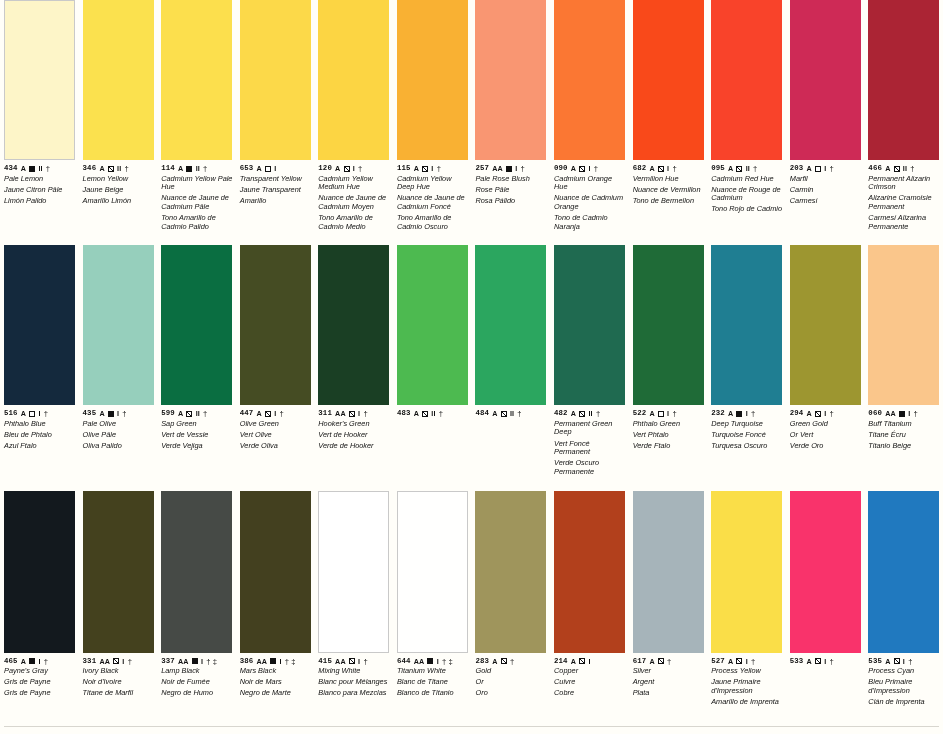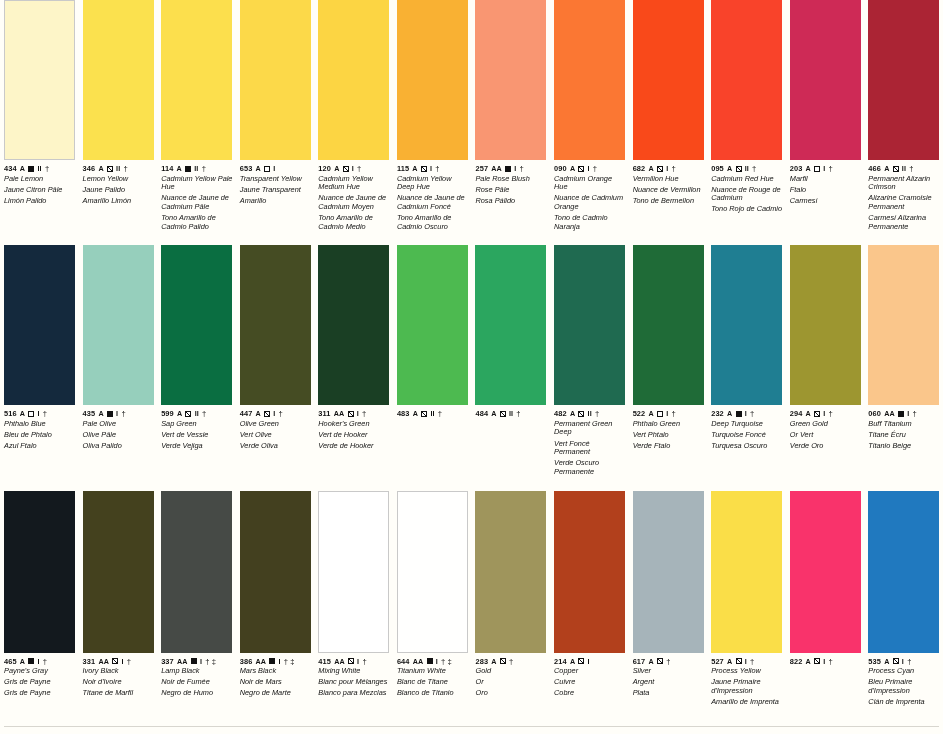"434" .code { font-family: none -> Liberation Mono, monospace }
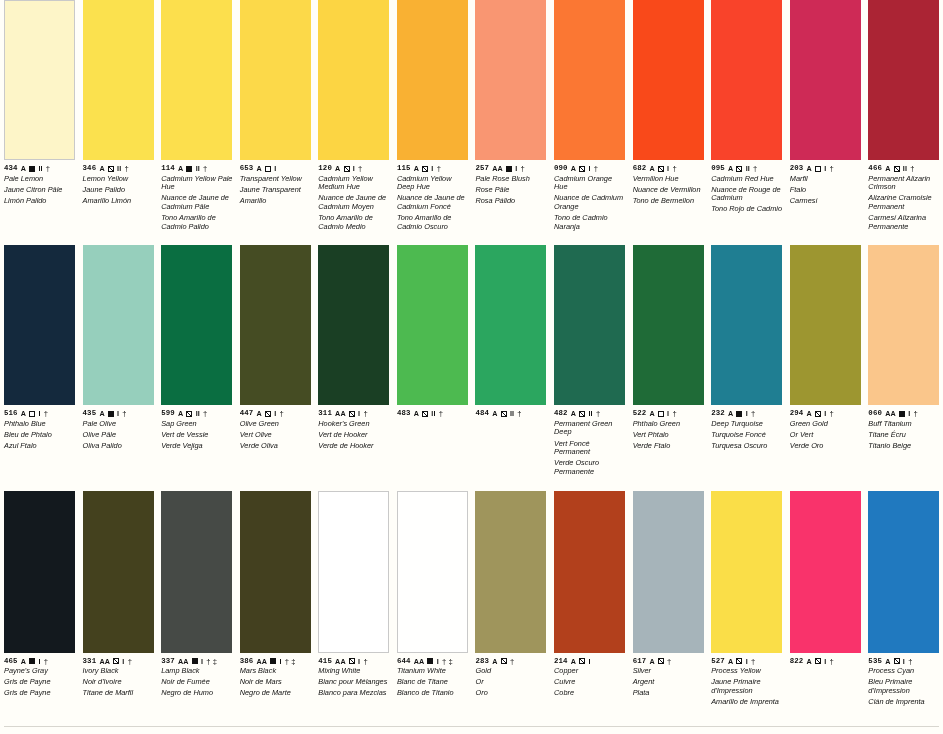"Jaune Palido" div.nm { text: Palido -> Beige }
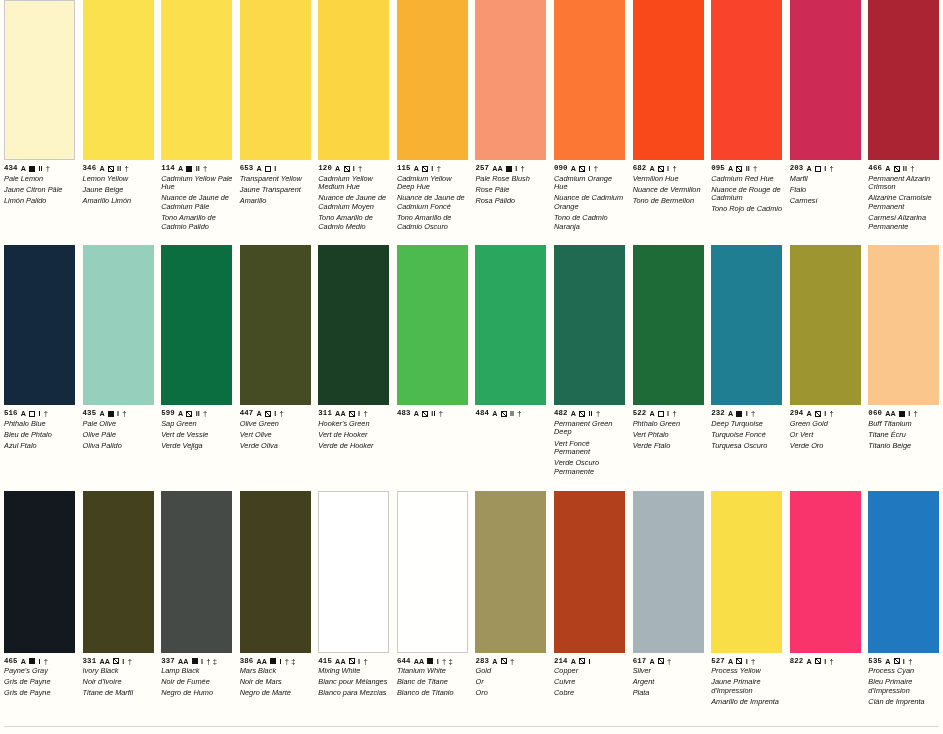"Ftalo" div.nm { text: Ftalo -> Carmin }
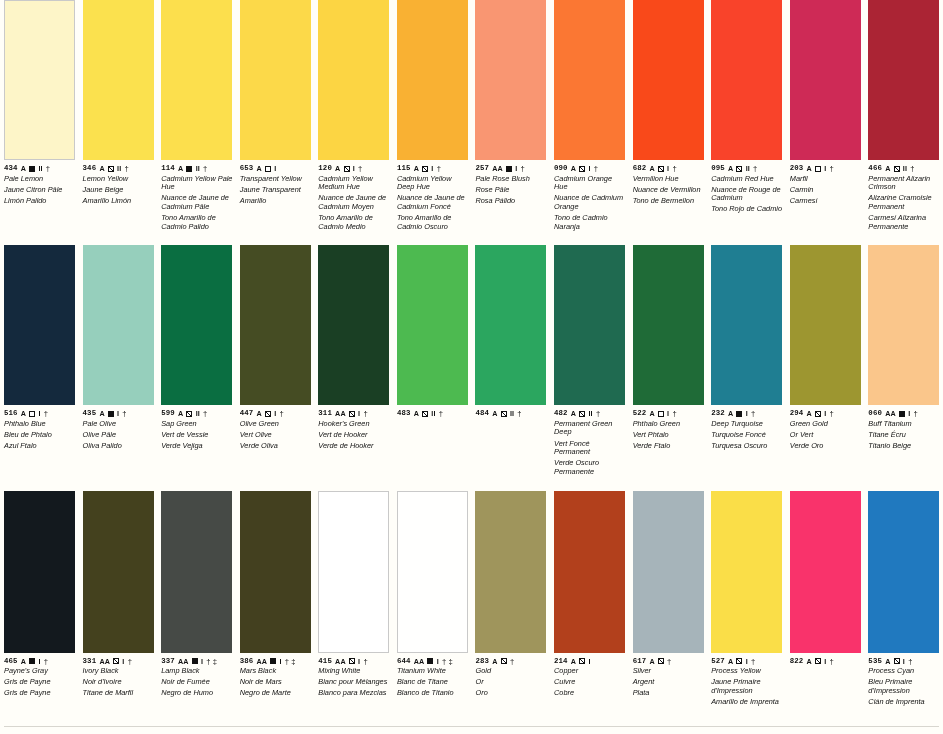"822" span.code { text: 822 -> 533 }
